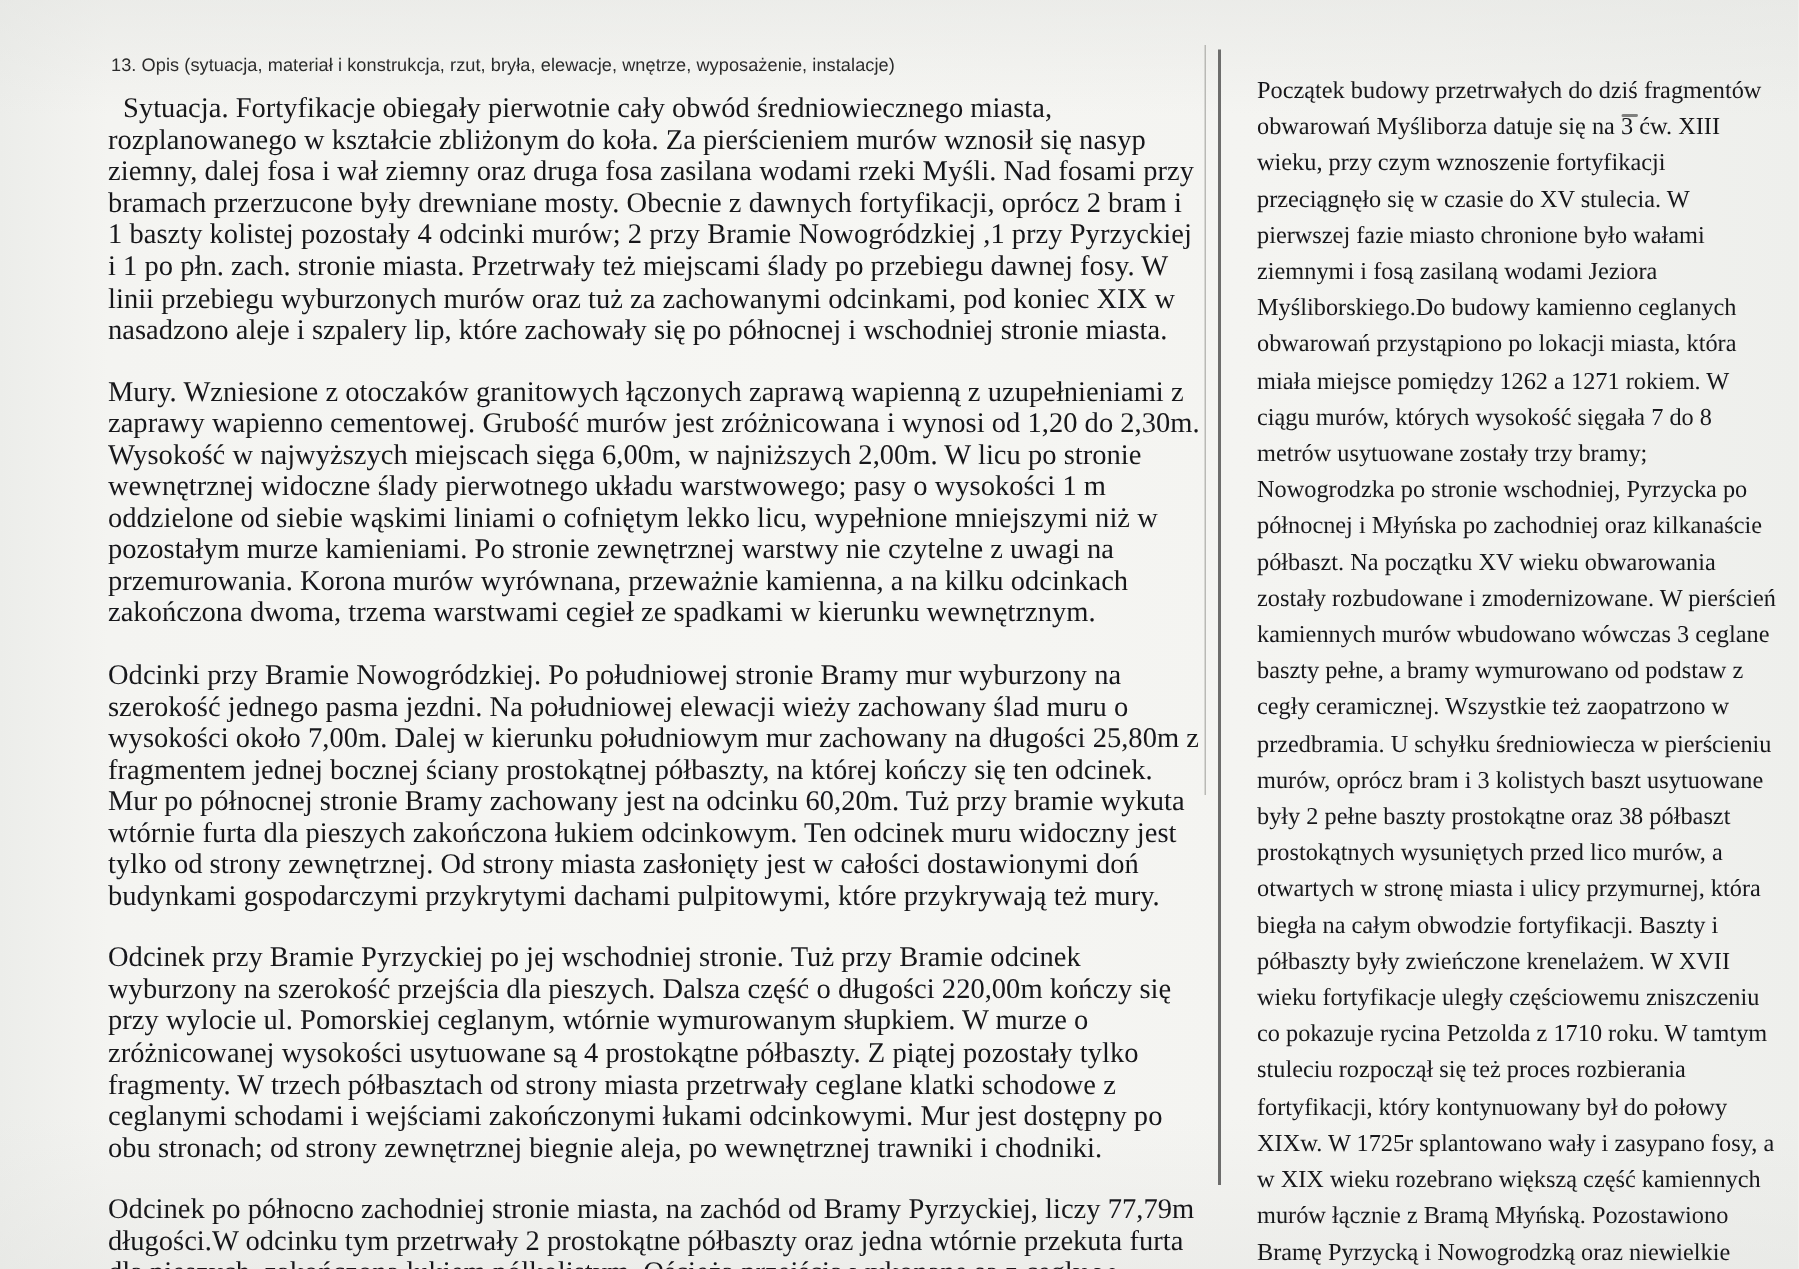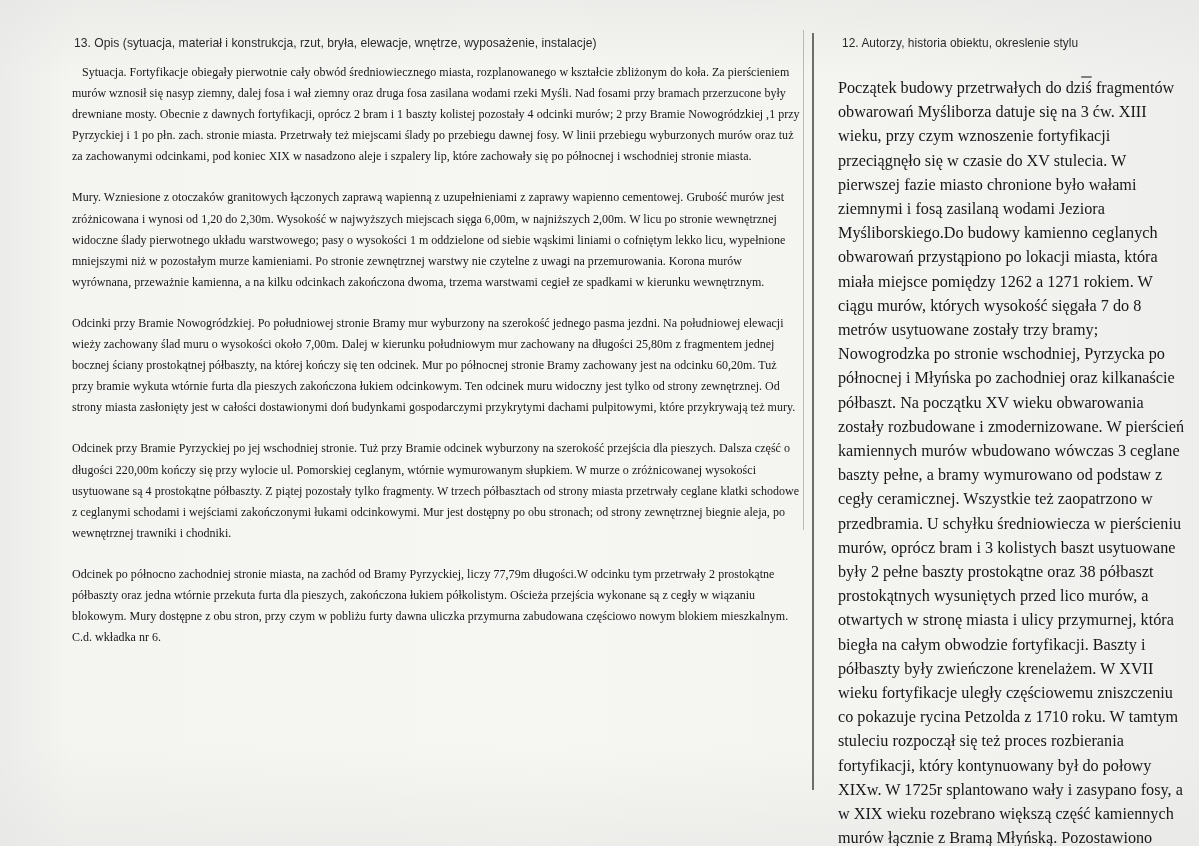"12. Autorzy, historia obiektu," div.form-field-label { html: <div>12. Autorzy, historia obiektu, okreslenie stylu</div> -> none }
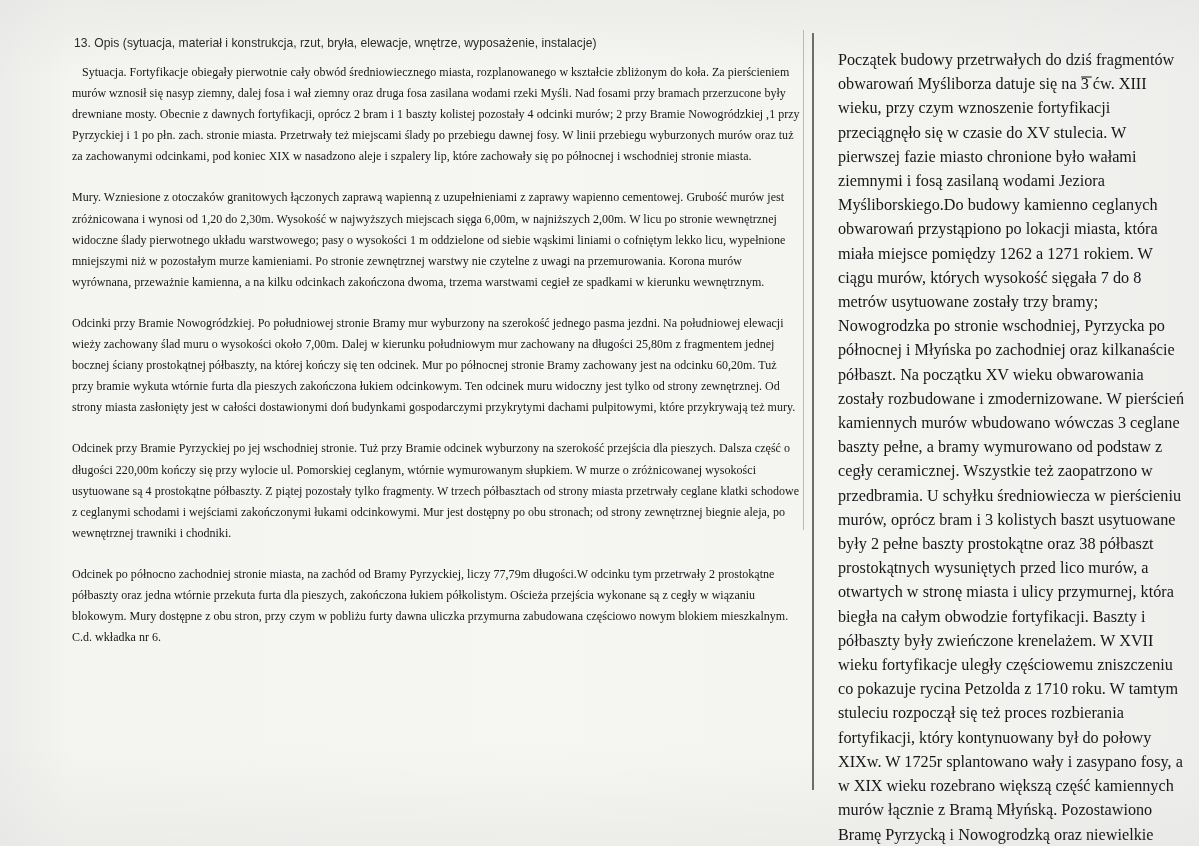"Sytuacja. Fortyfikacje obiegały" .body-text { font-size: 12px -> 19px }
